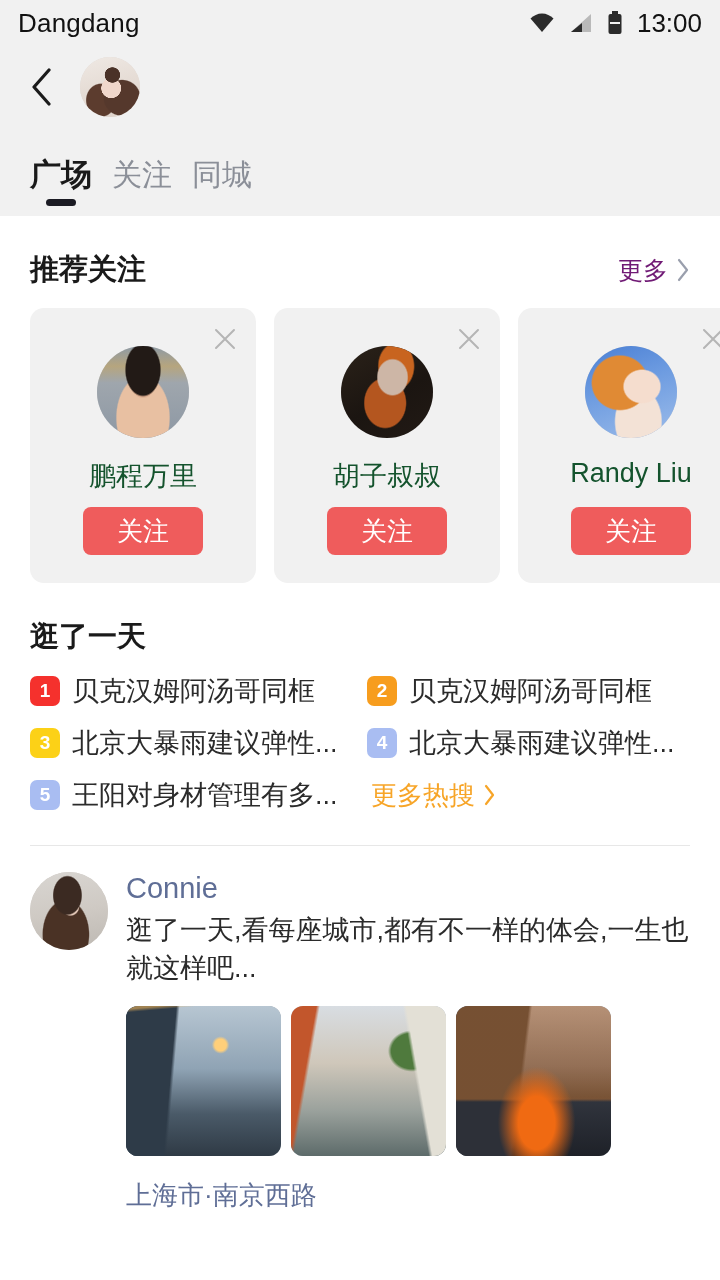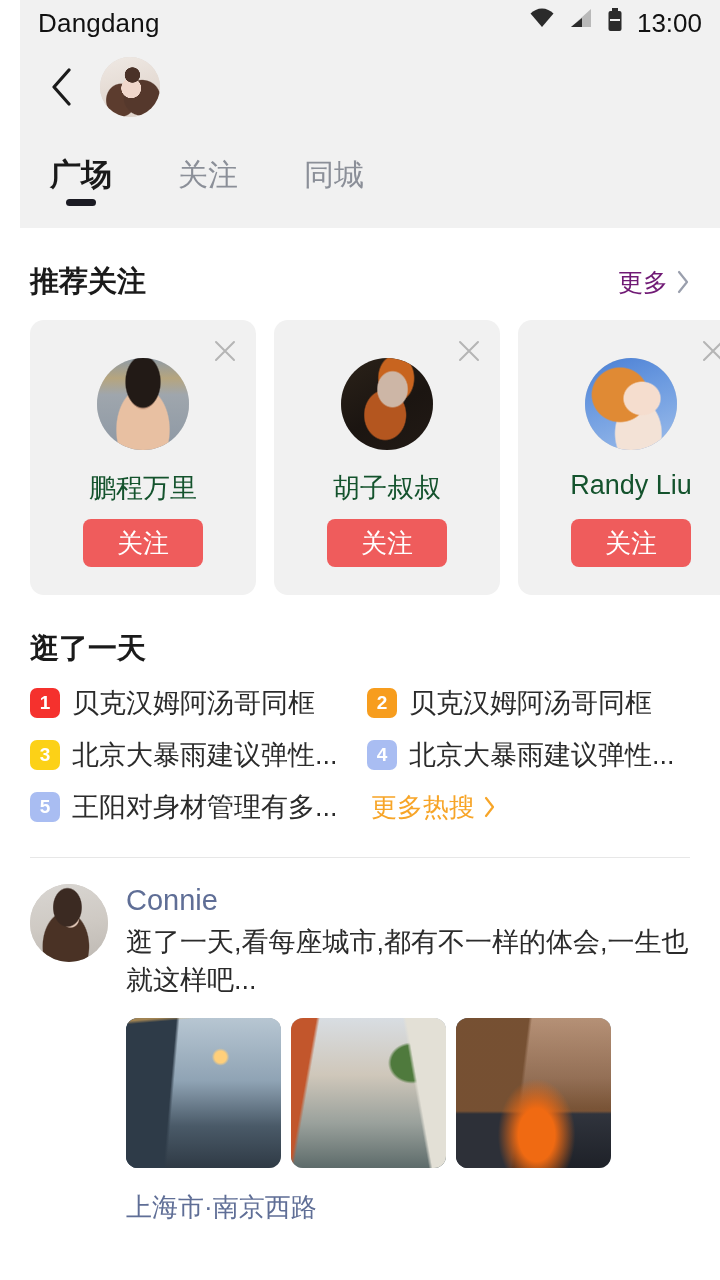"Dangdang" .top-chrome { margin-left: 20px -> none; padding-bottom: 12px -> 0 }
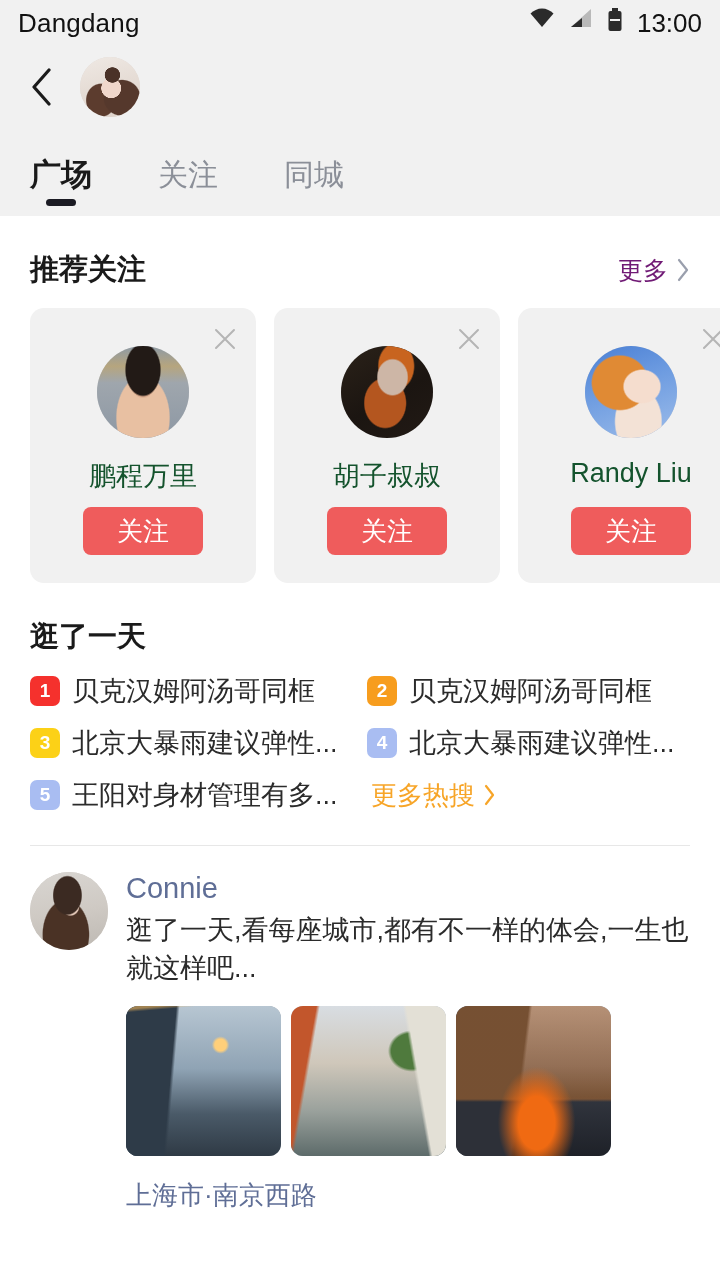"13:00" .status-right { align-items: none -> center }
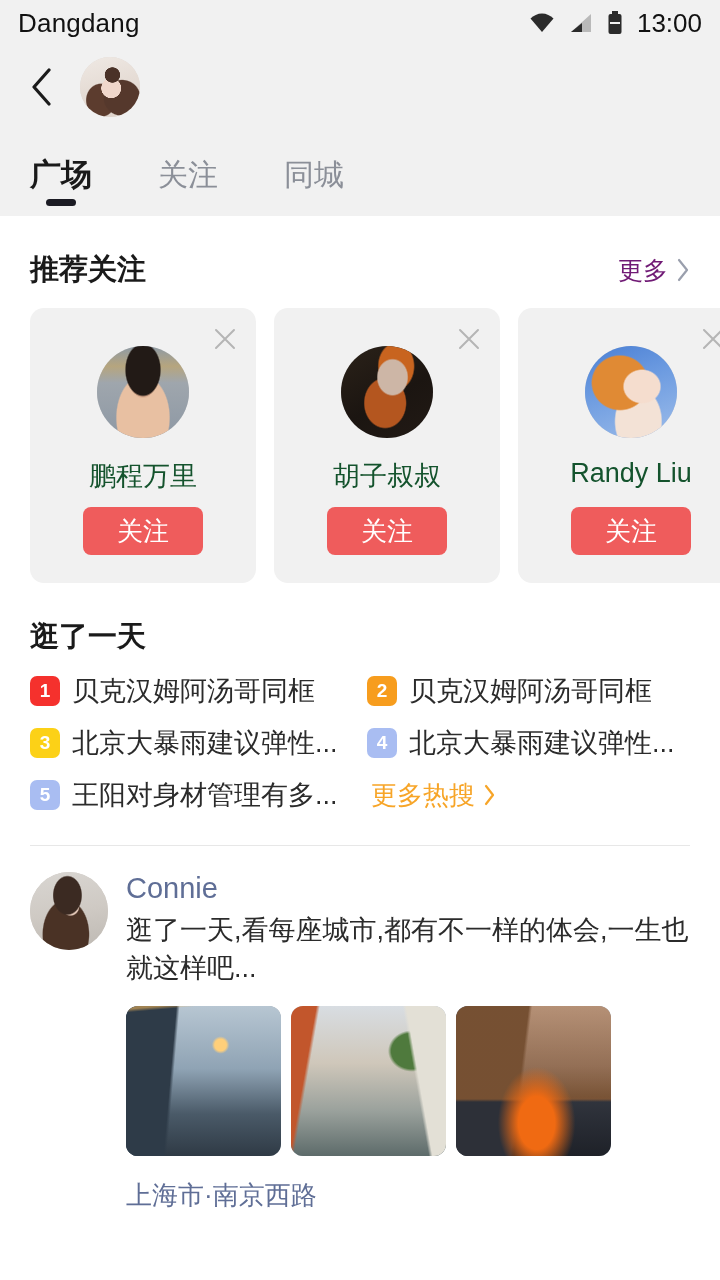"广场" .tabs { gap: 66px -> 20px }
